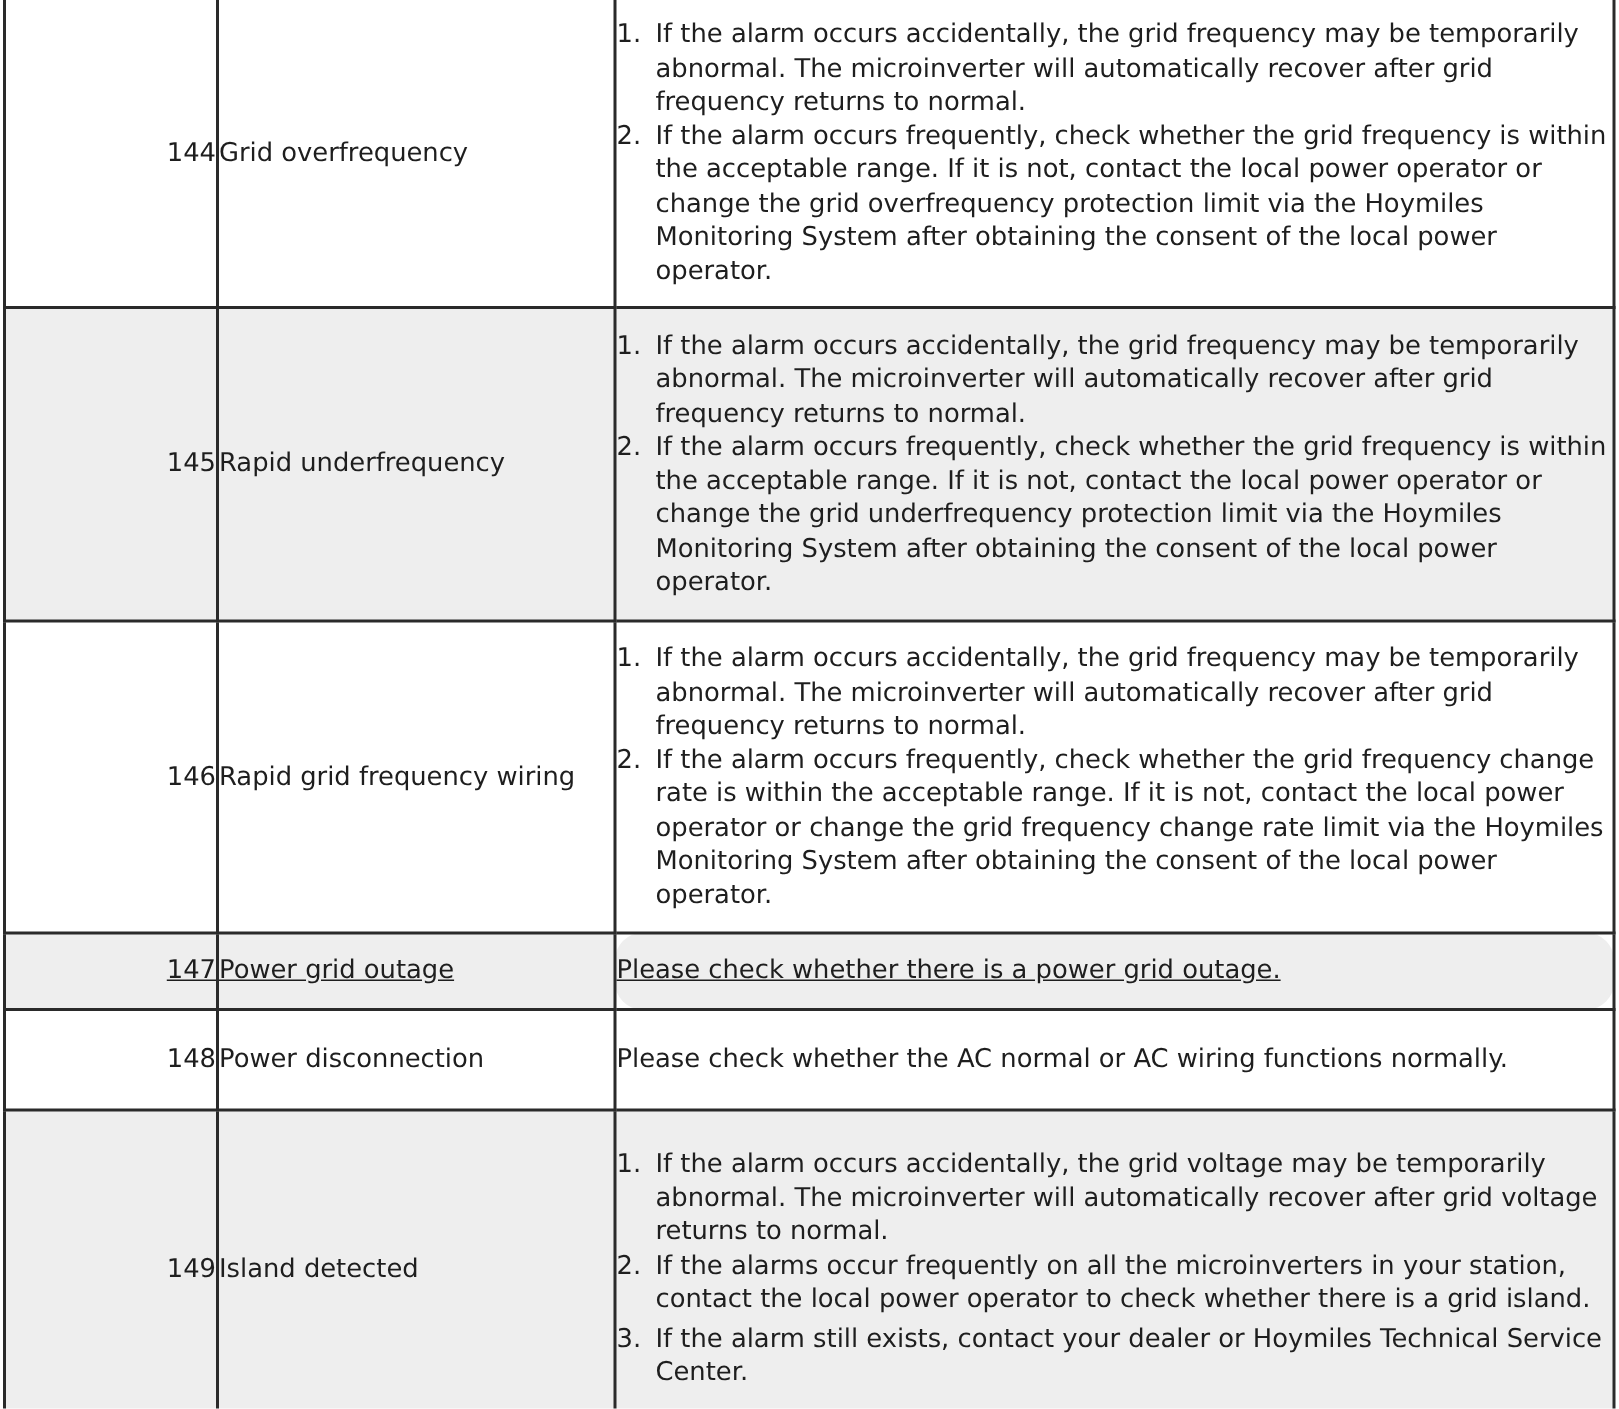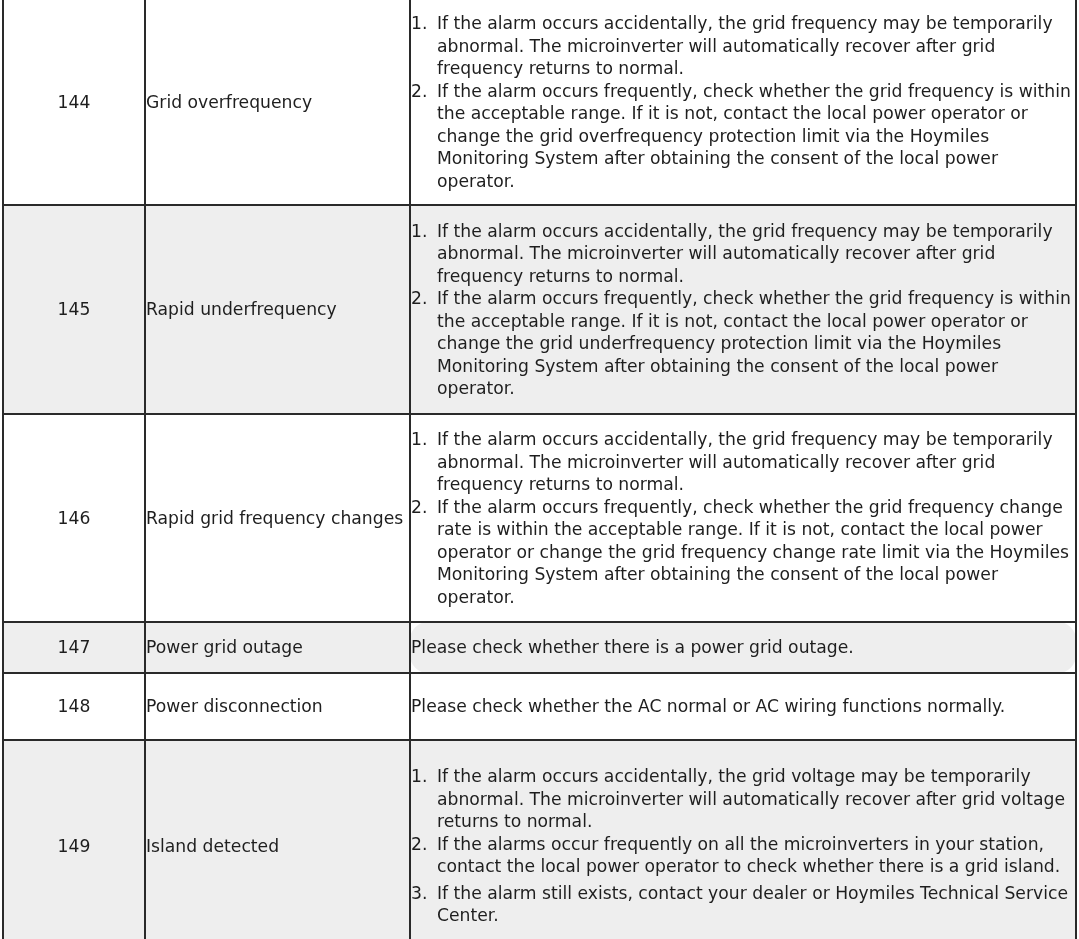"144" td.col-code { text-align: center -> right }
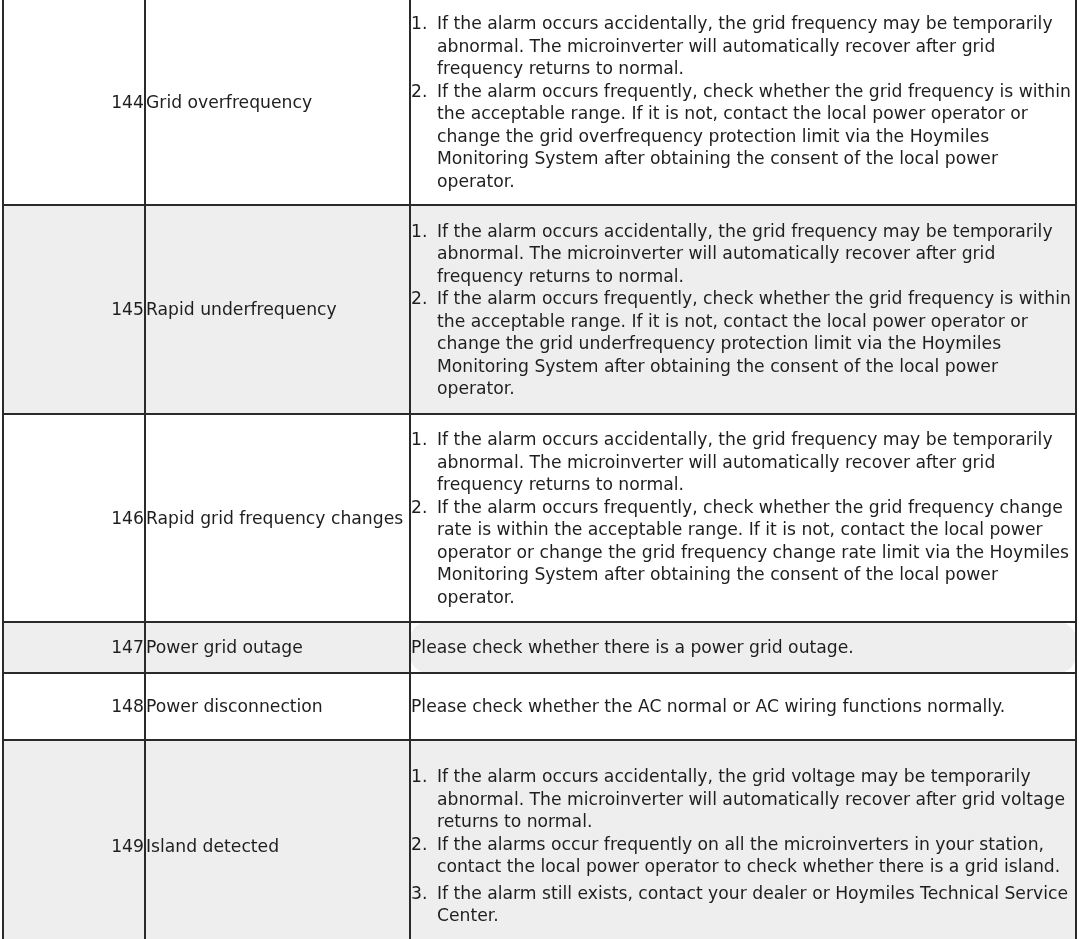"Rapid grid frequency changes" td.col-name { text: changes -> wiring }
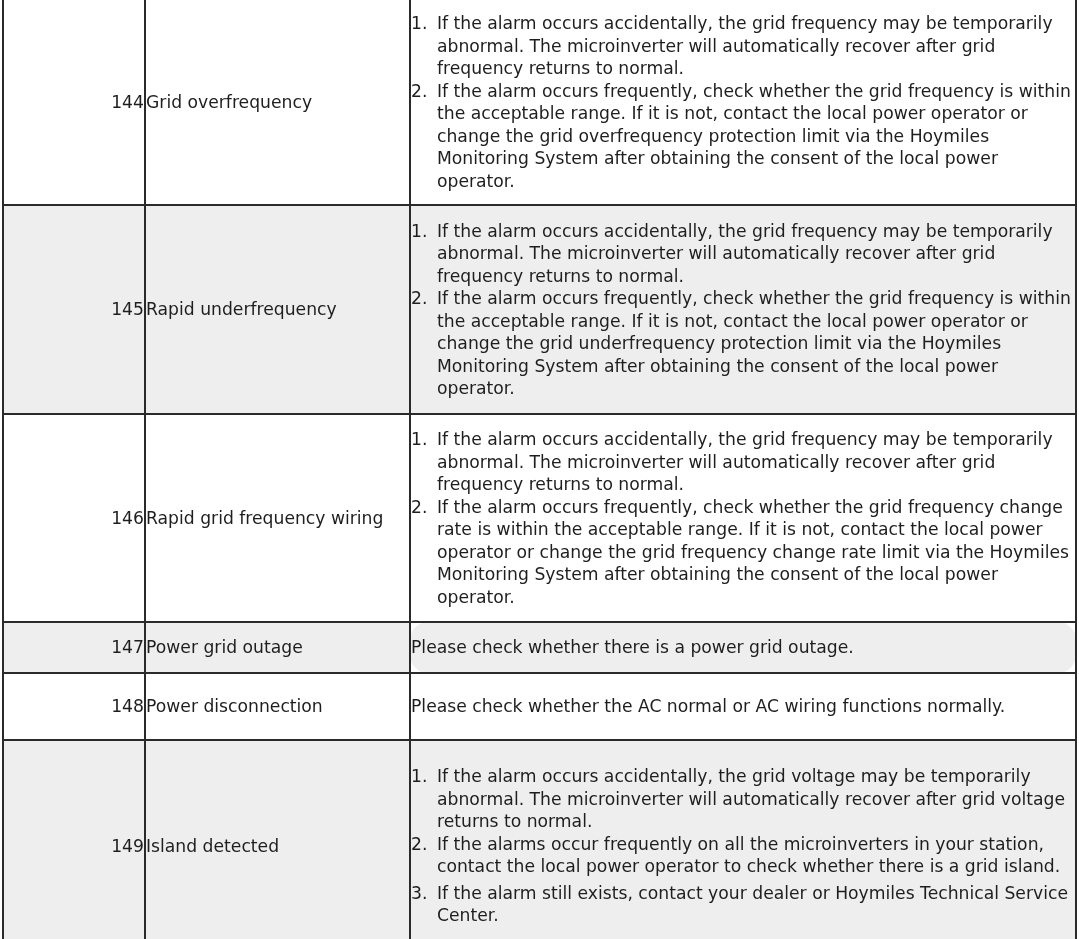"147" tr.shaded { text-decoration: none -> underline }
